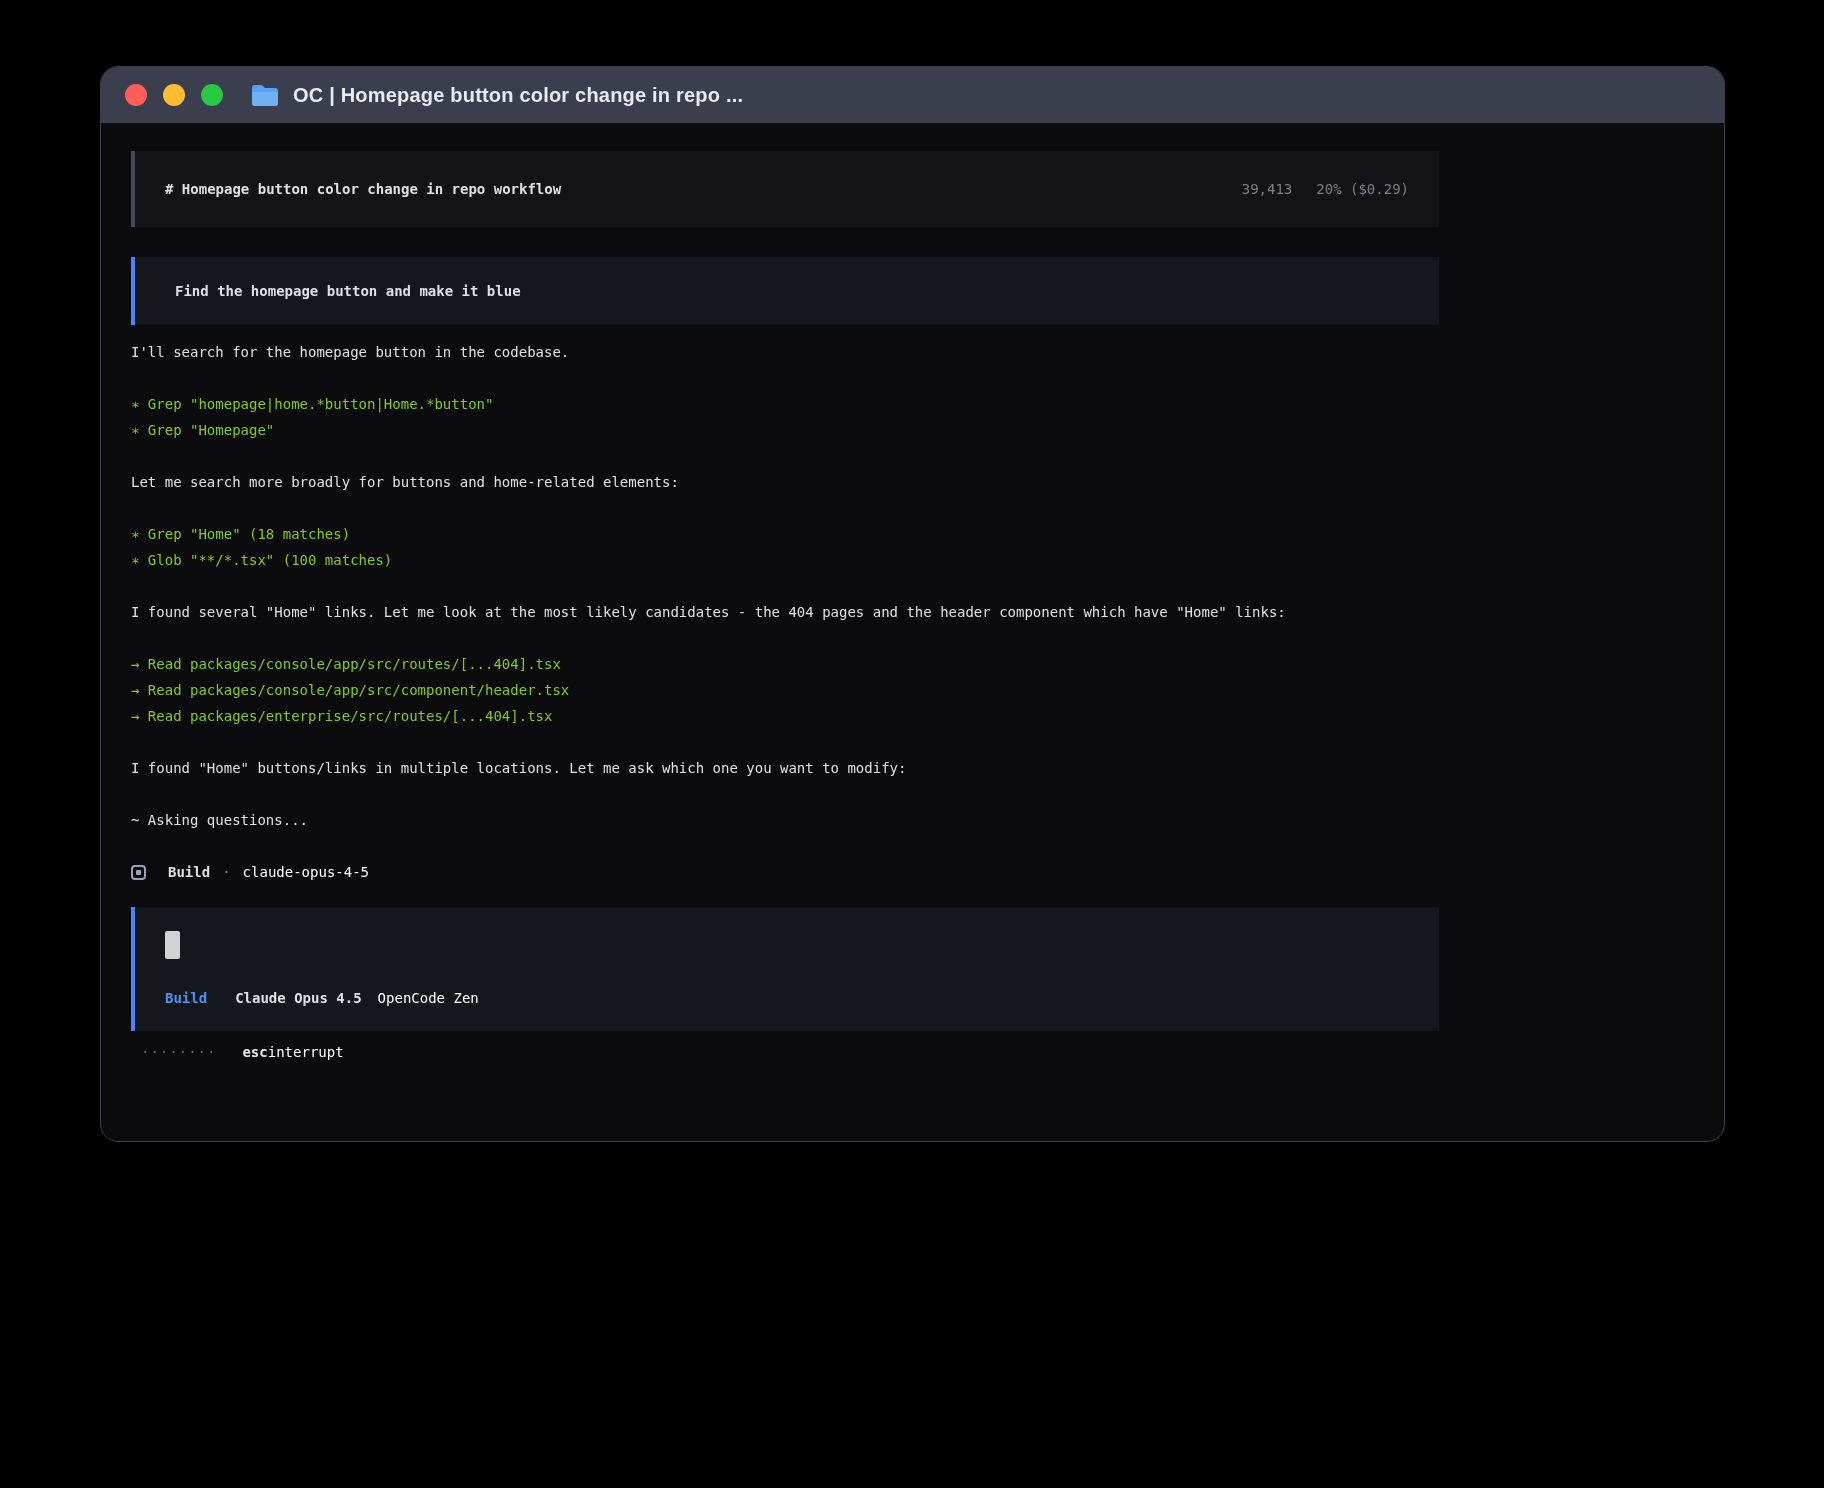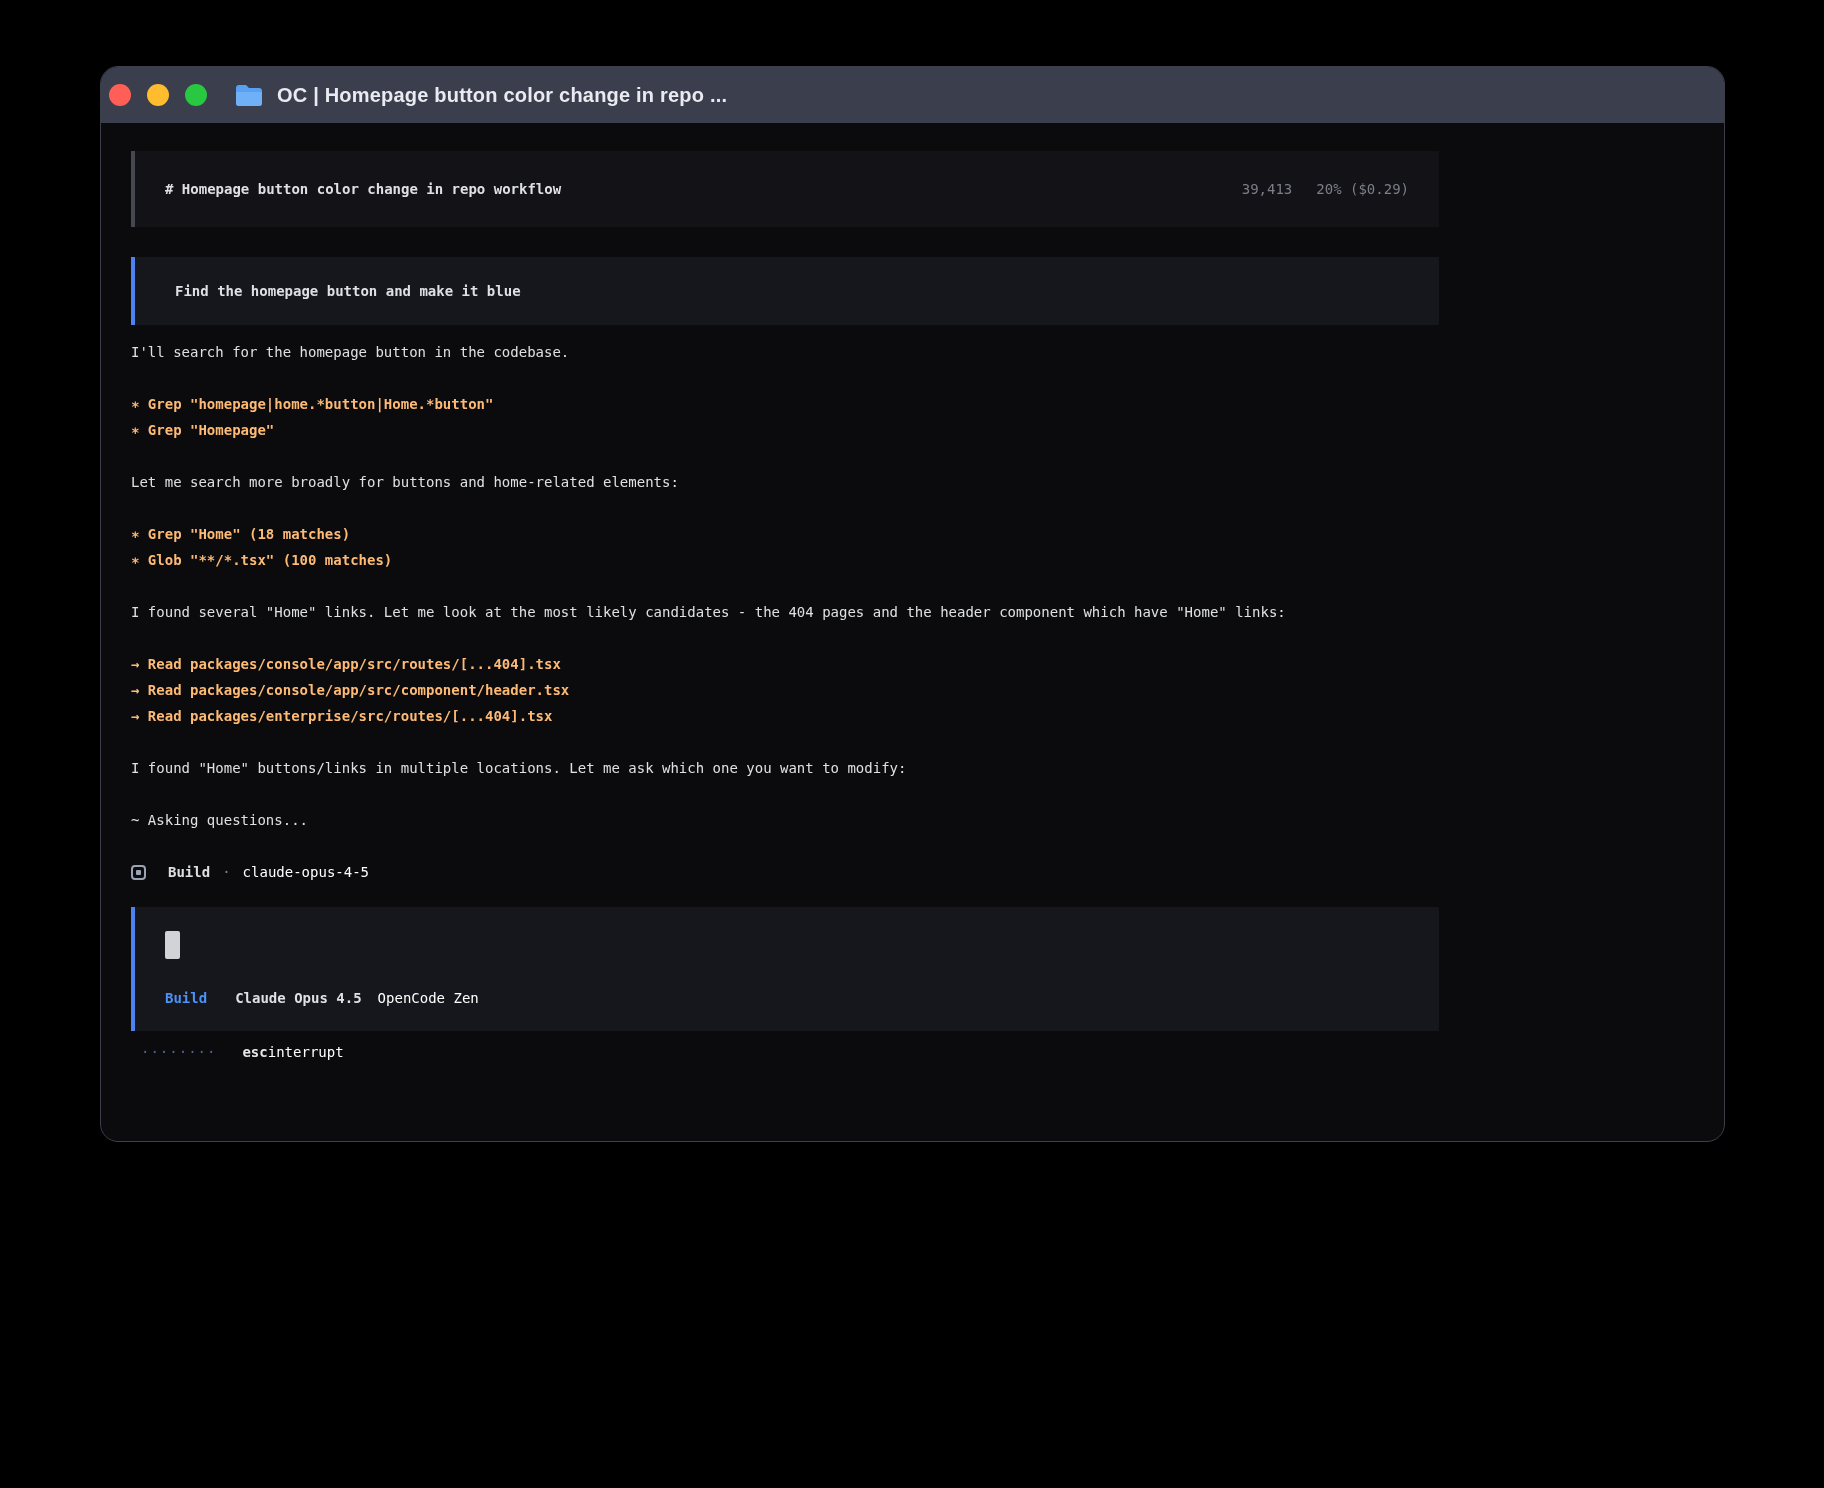"OC | Homepage button color" .titlebar { padding: 0 8px -> 0 24px }
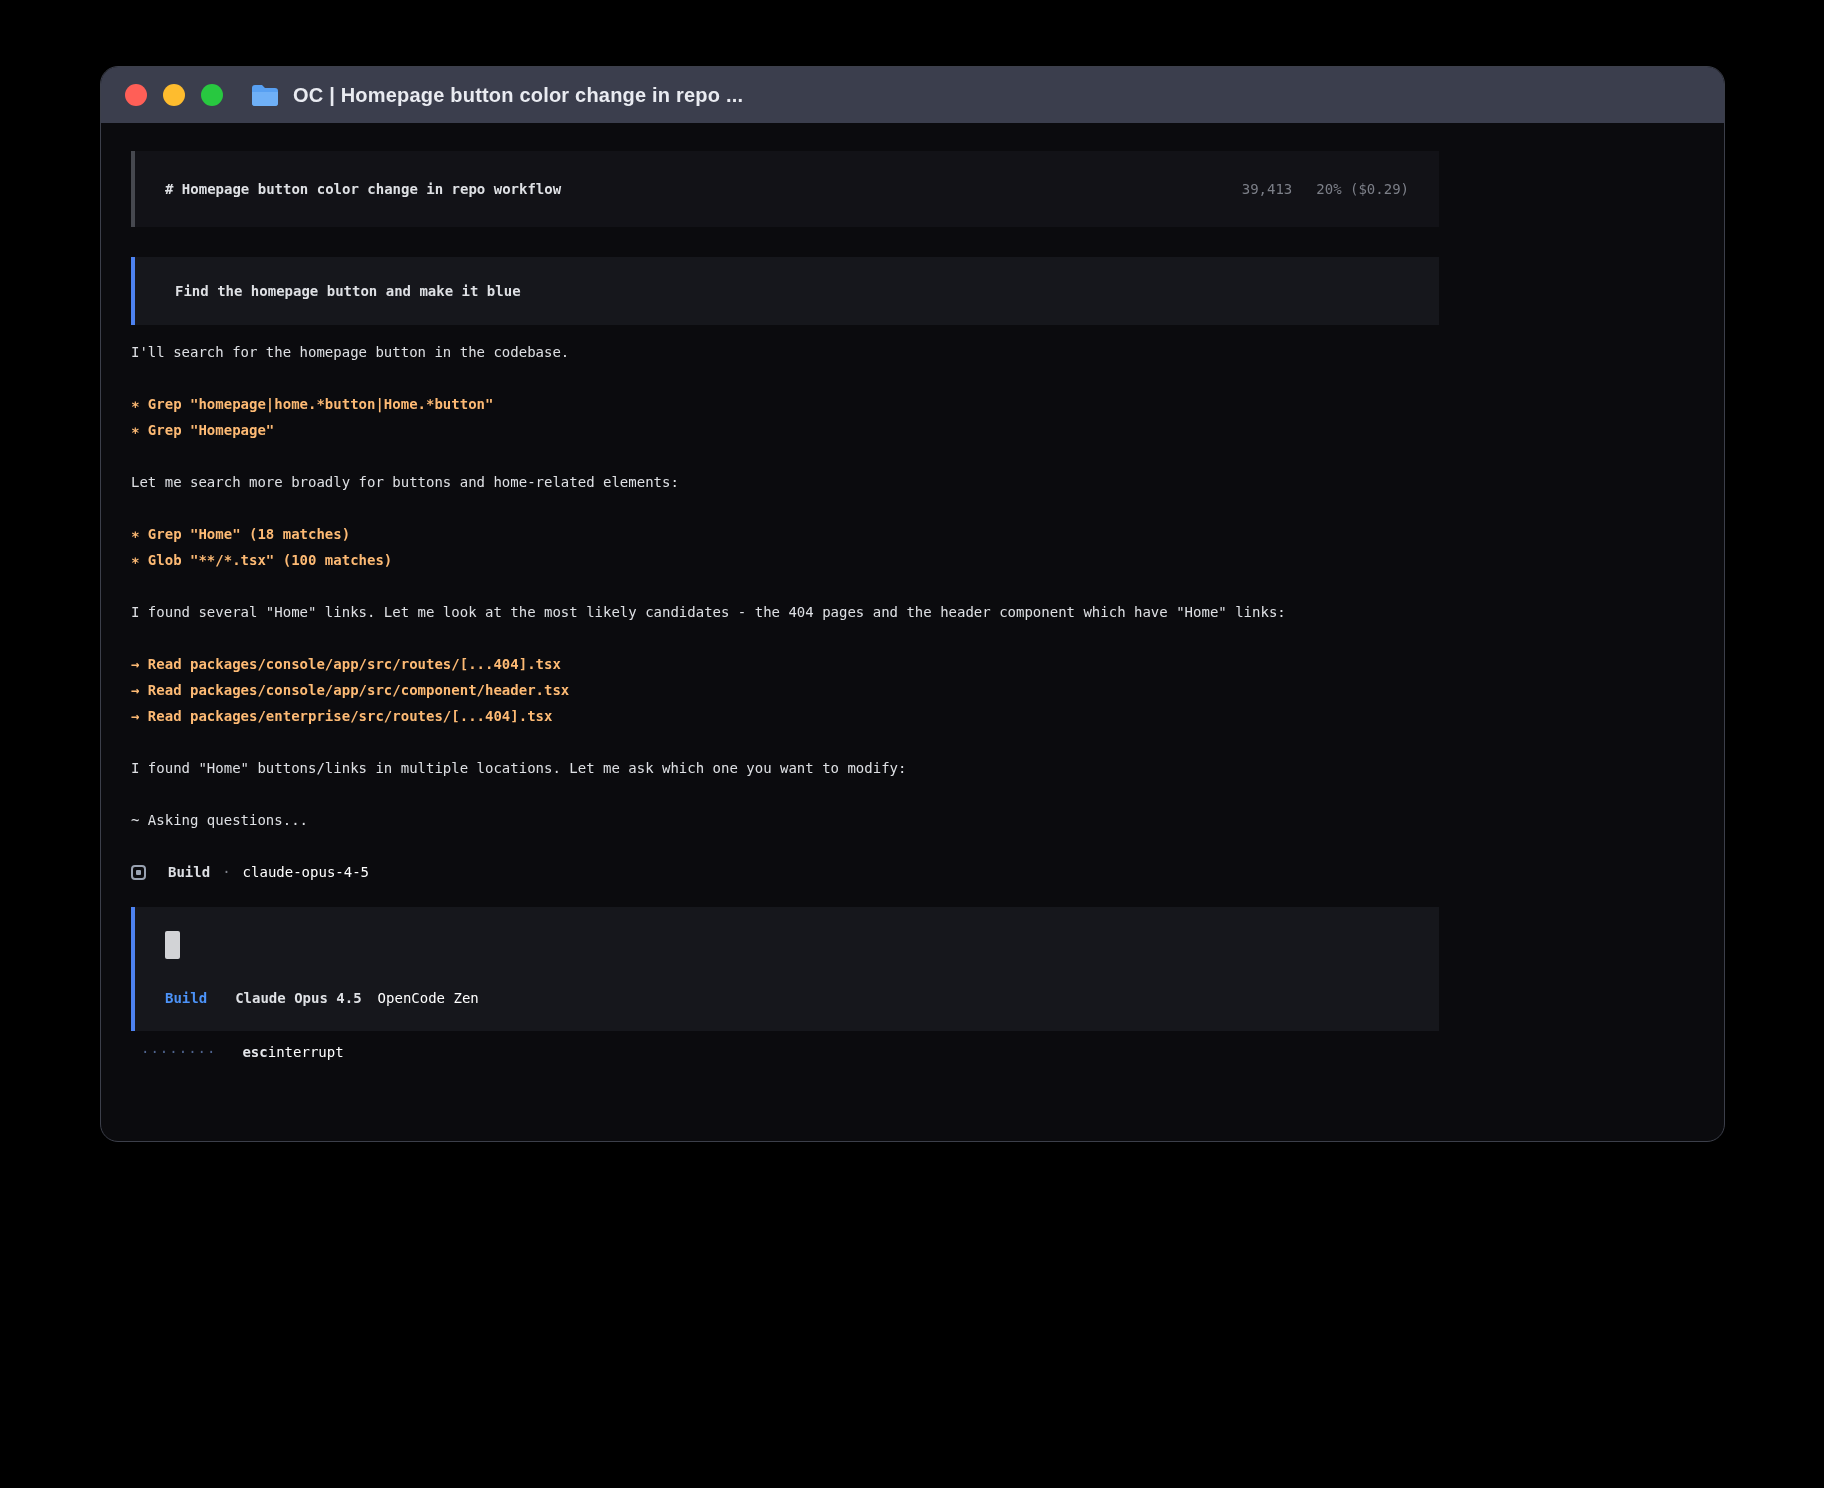"∗ Grep" .tool-line { color: #fdba74 -> #84cc16; font-weight: bold -> none }
